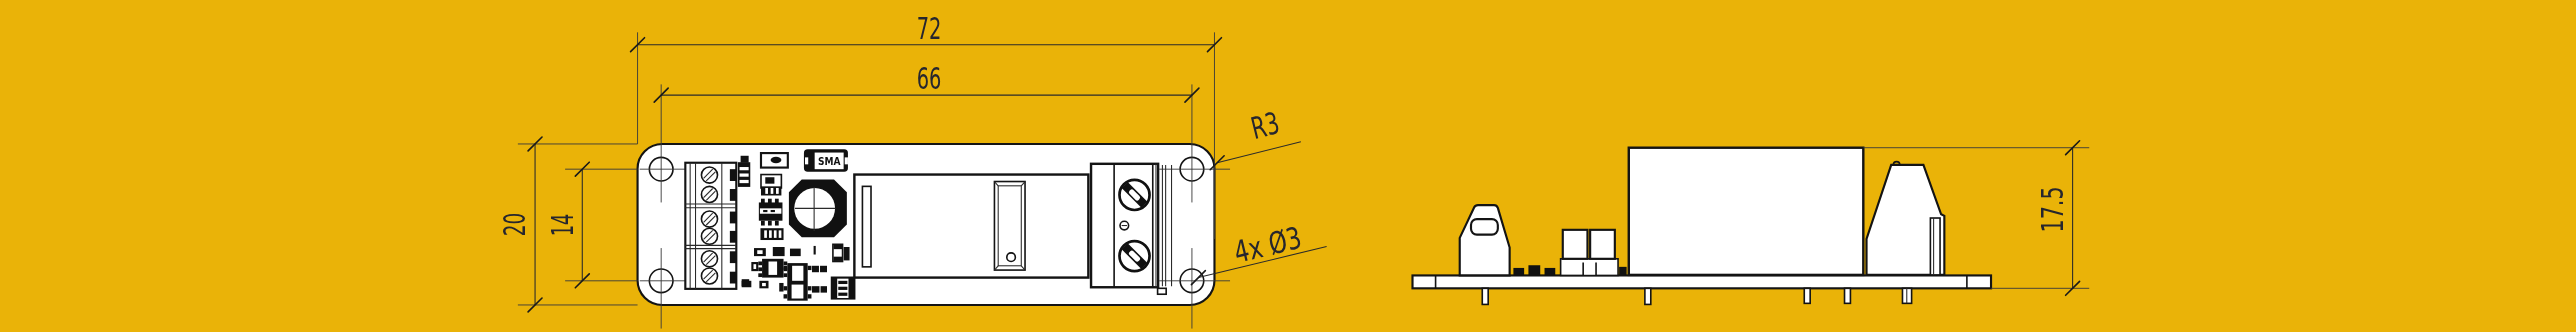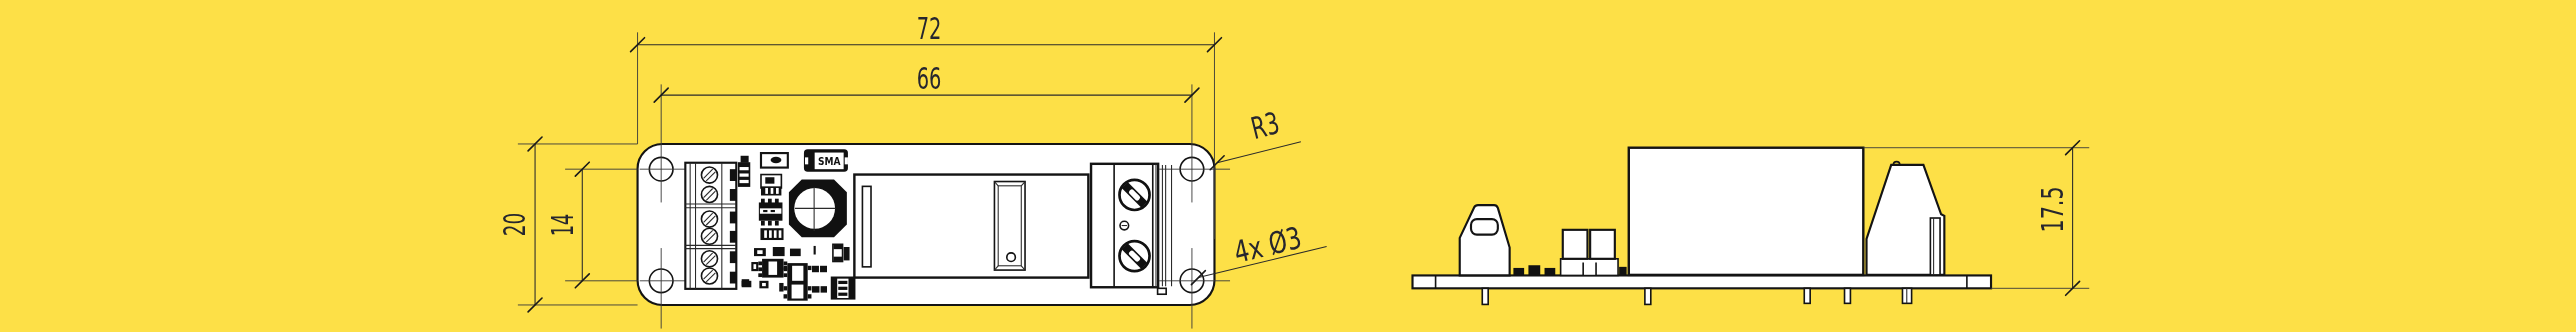"72" .stage { background: #fde047 -> #eab308 }
